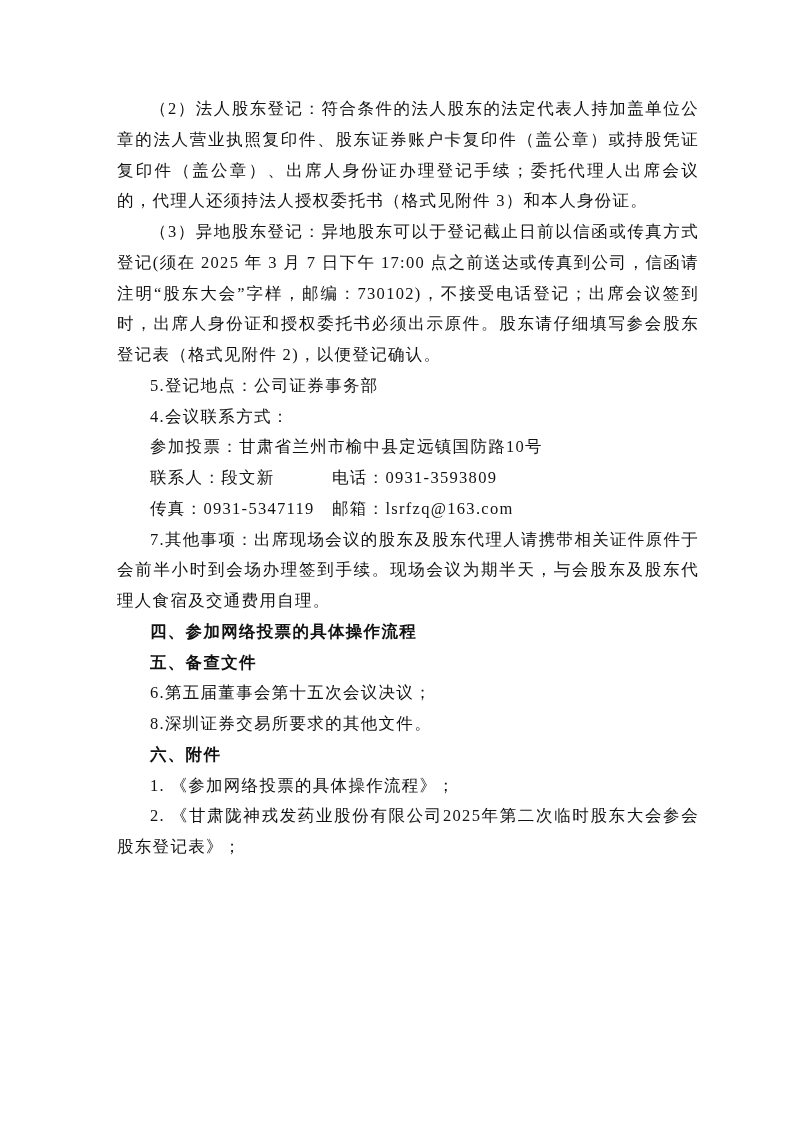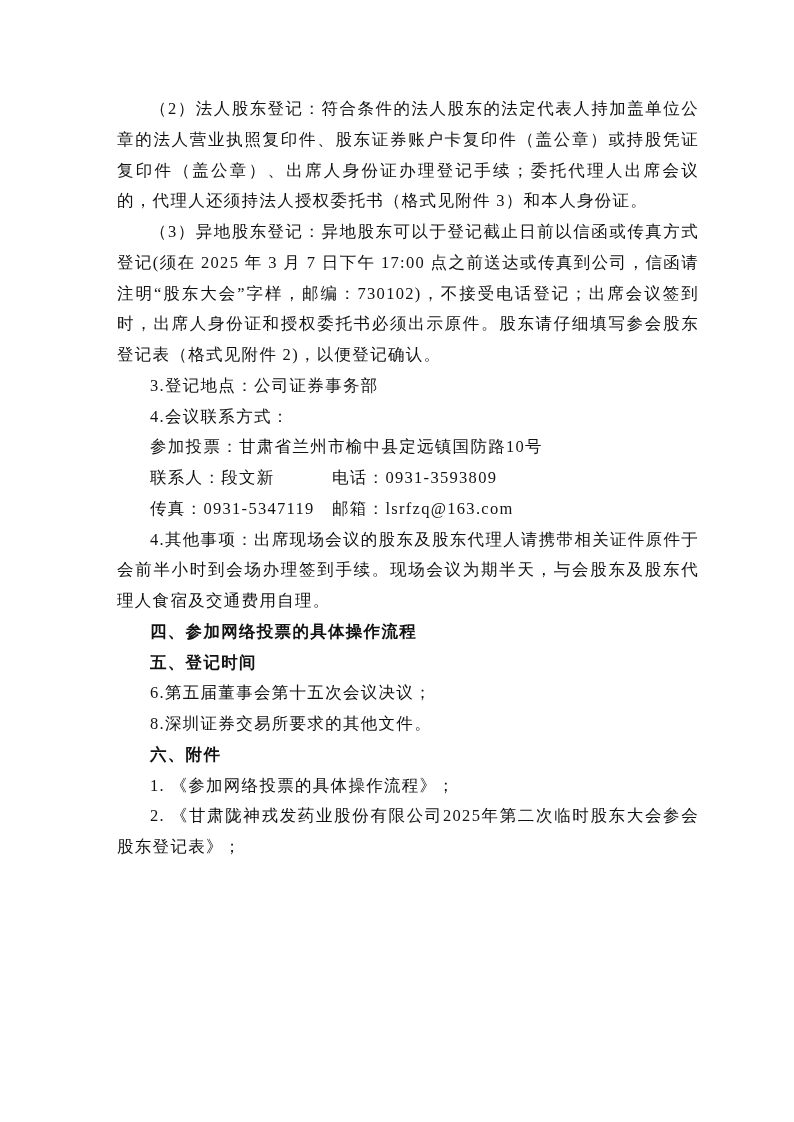"3.登记地点：公司证券事务部" p.body { text: 3 -> 5 }
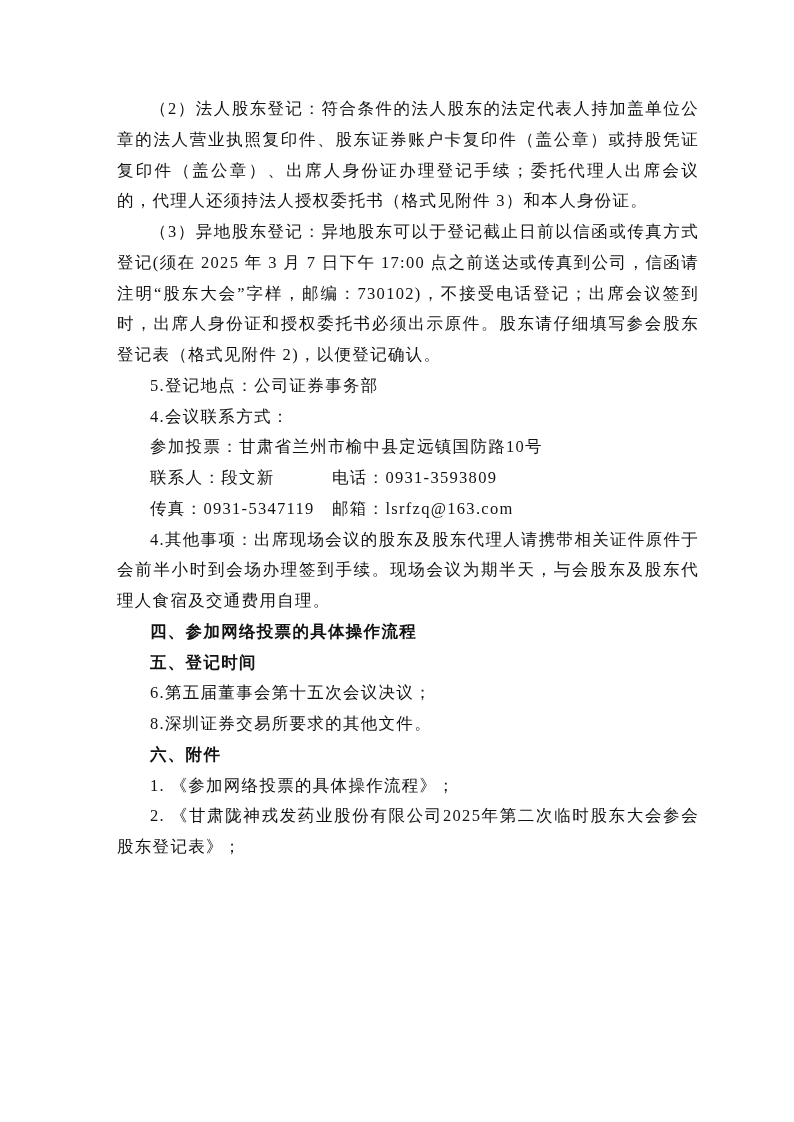"4.其他事项：出席现场会议的股东及股东代理人请携带相关证件原件于会前半小时到会场" p.body { text: 4 -> 7 }
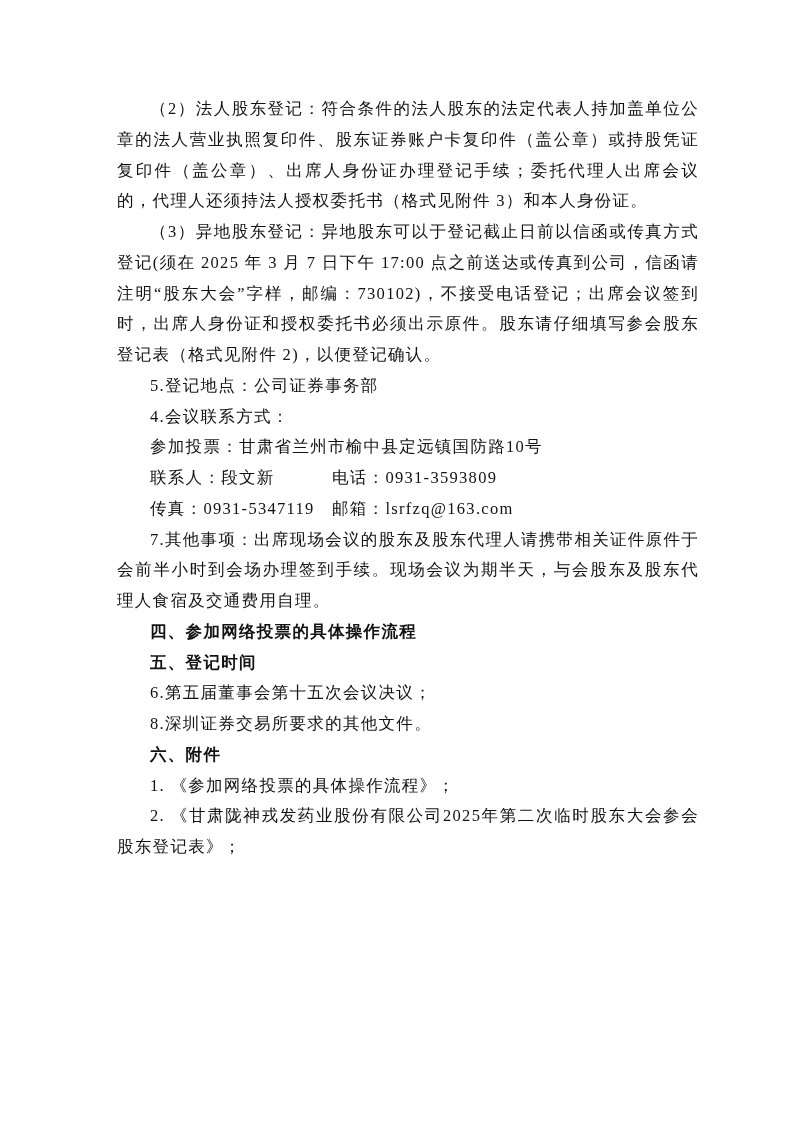"五、登记时间" p.heading { text: 登记时间 -> 备查文件 }
